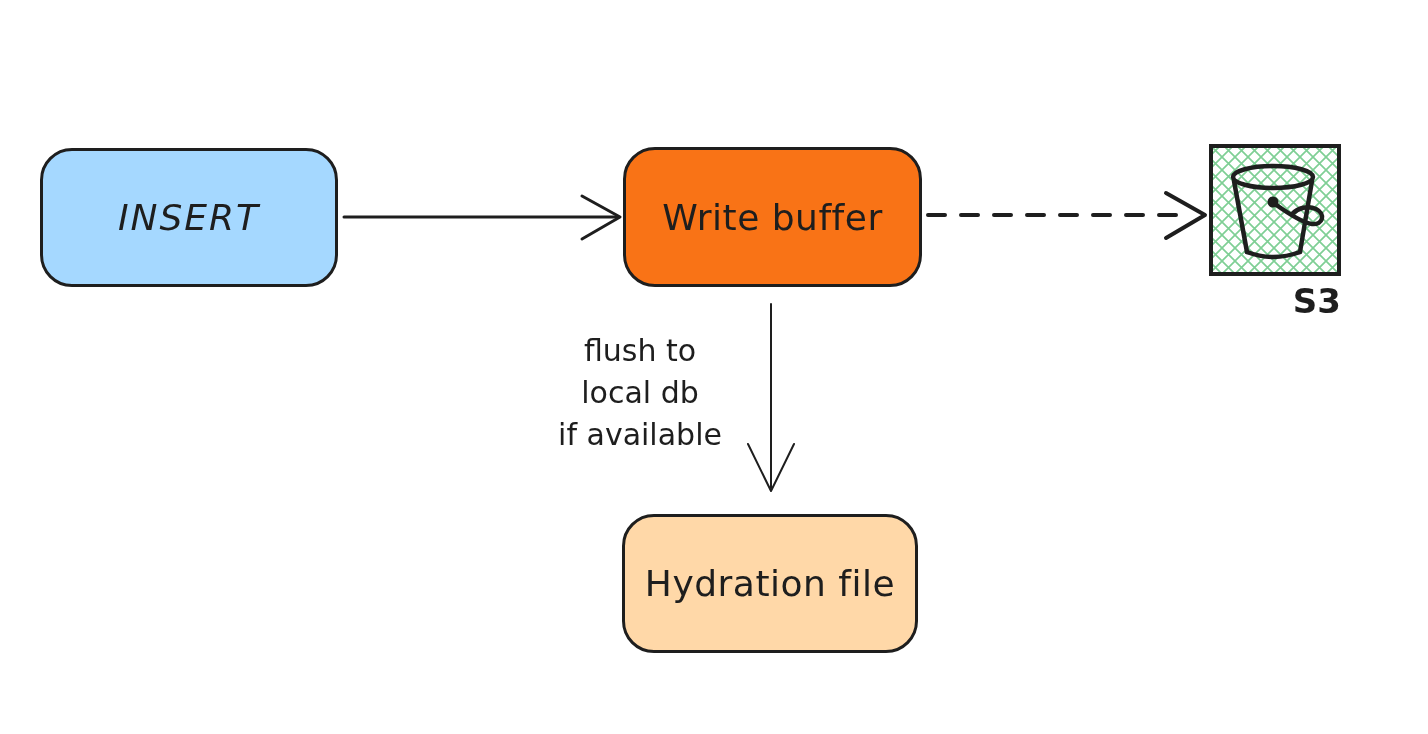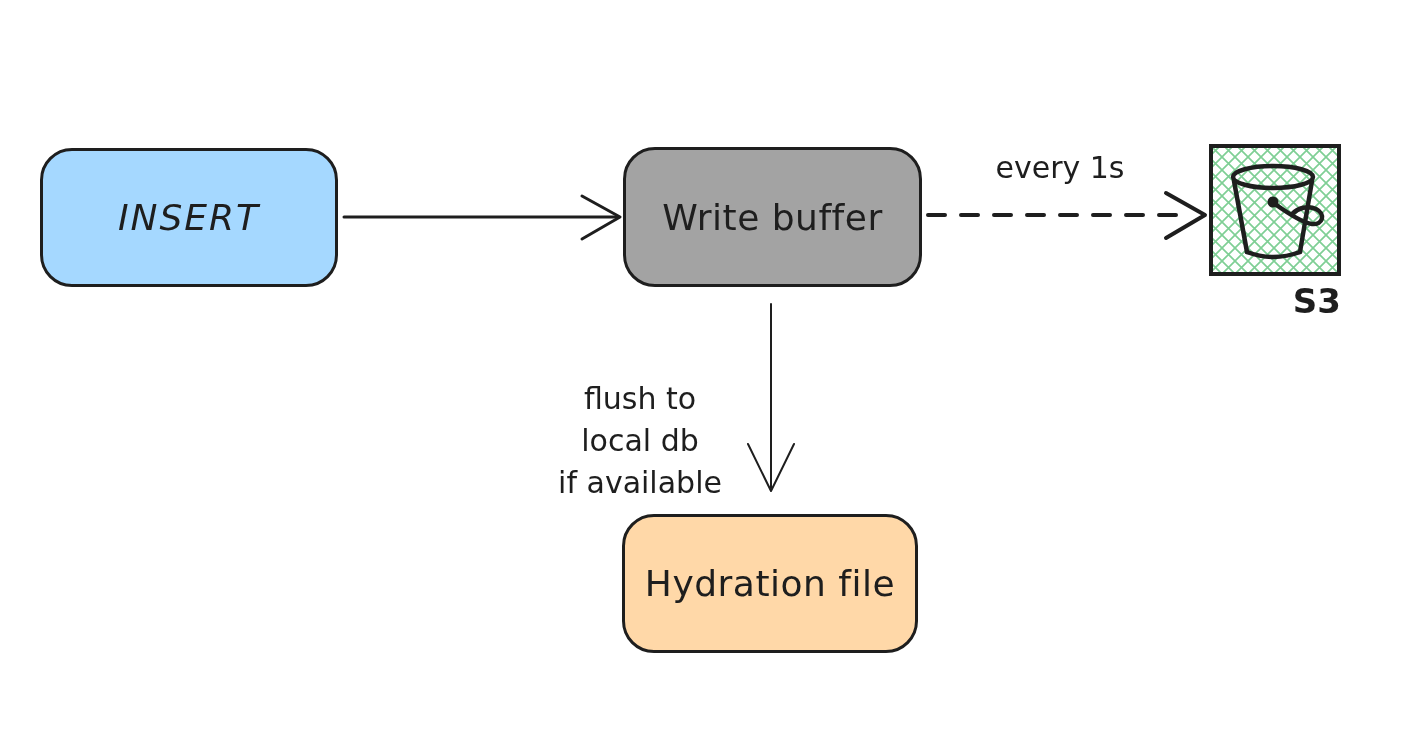"every 1s" div.edge-label { html: <div>every 1s</div> -> none }
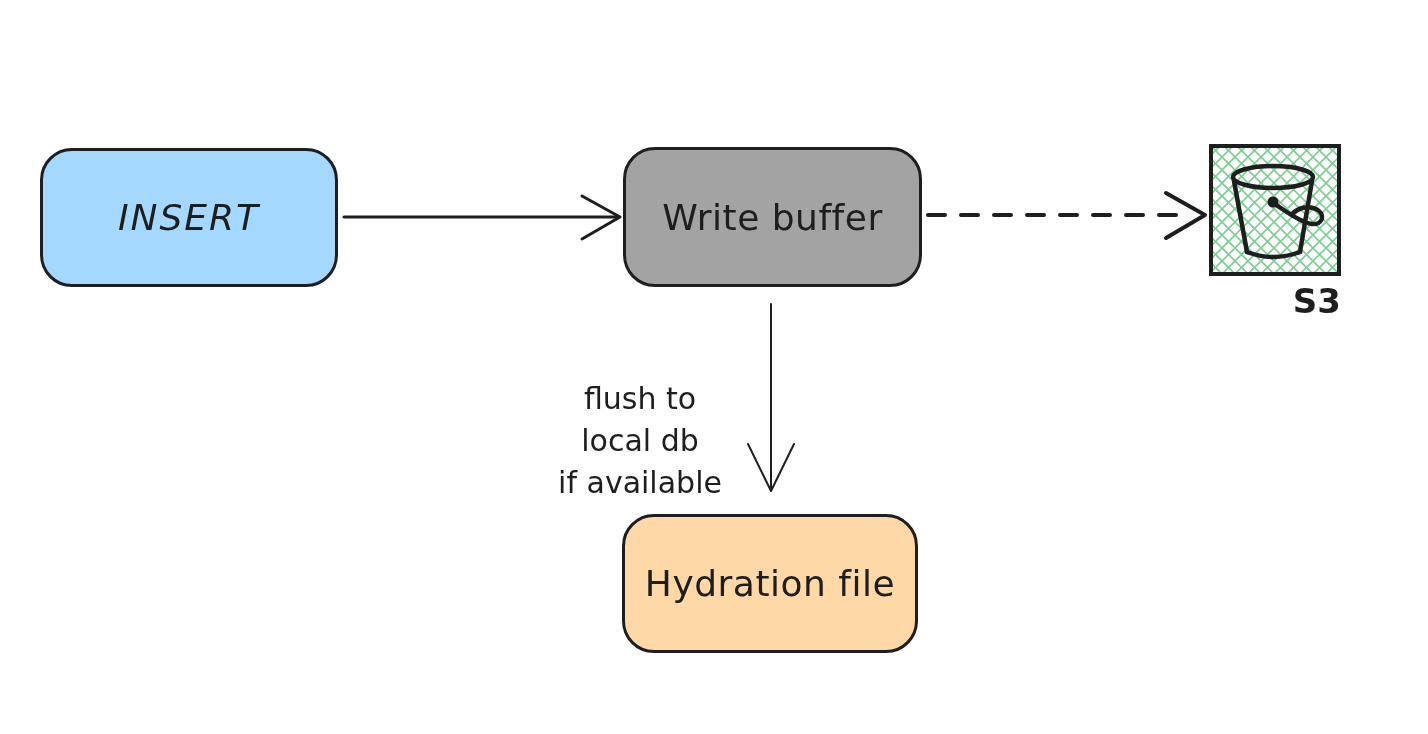"Write buffer" #node-write-buffer { background: #a3a3a3 -> #f97316 }
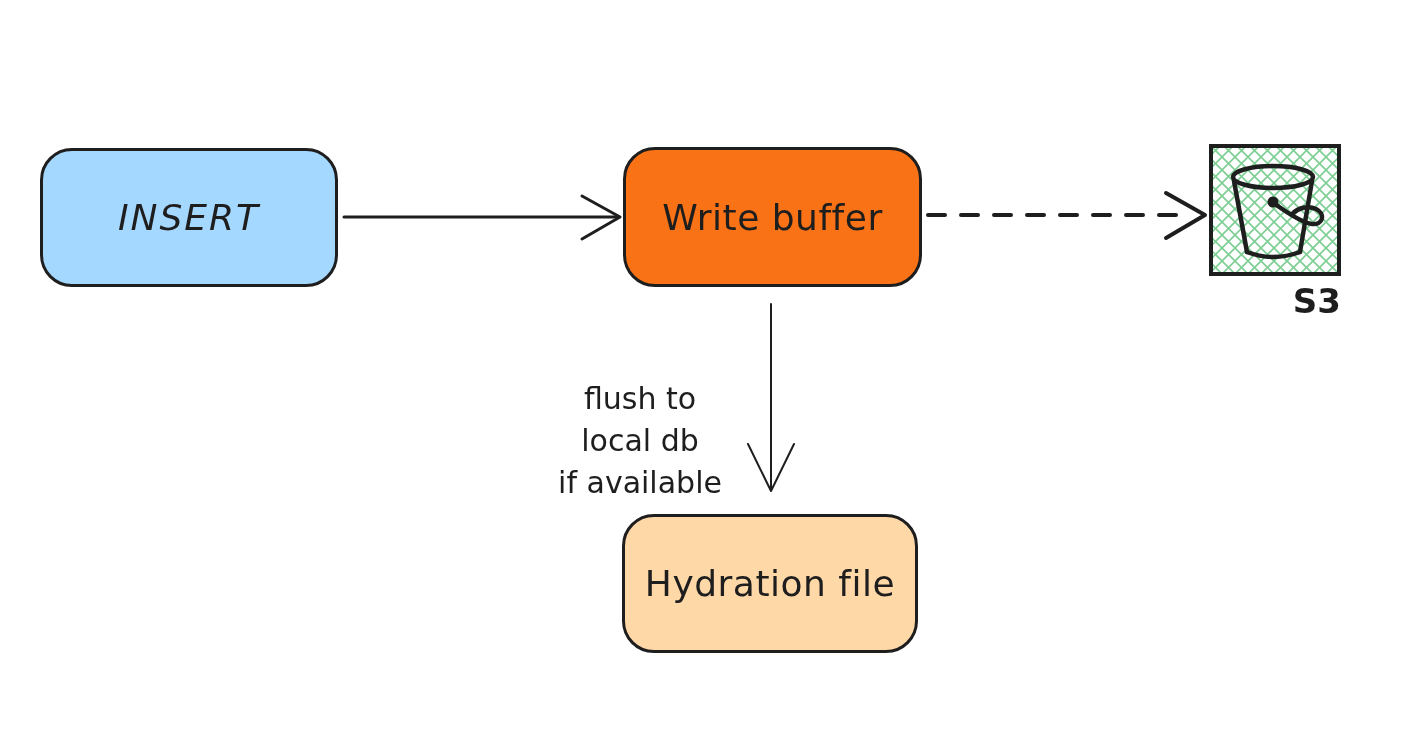"flush to" #label-flush { margin-top: 48px -> none }
